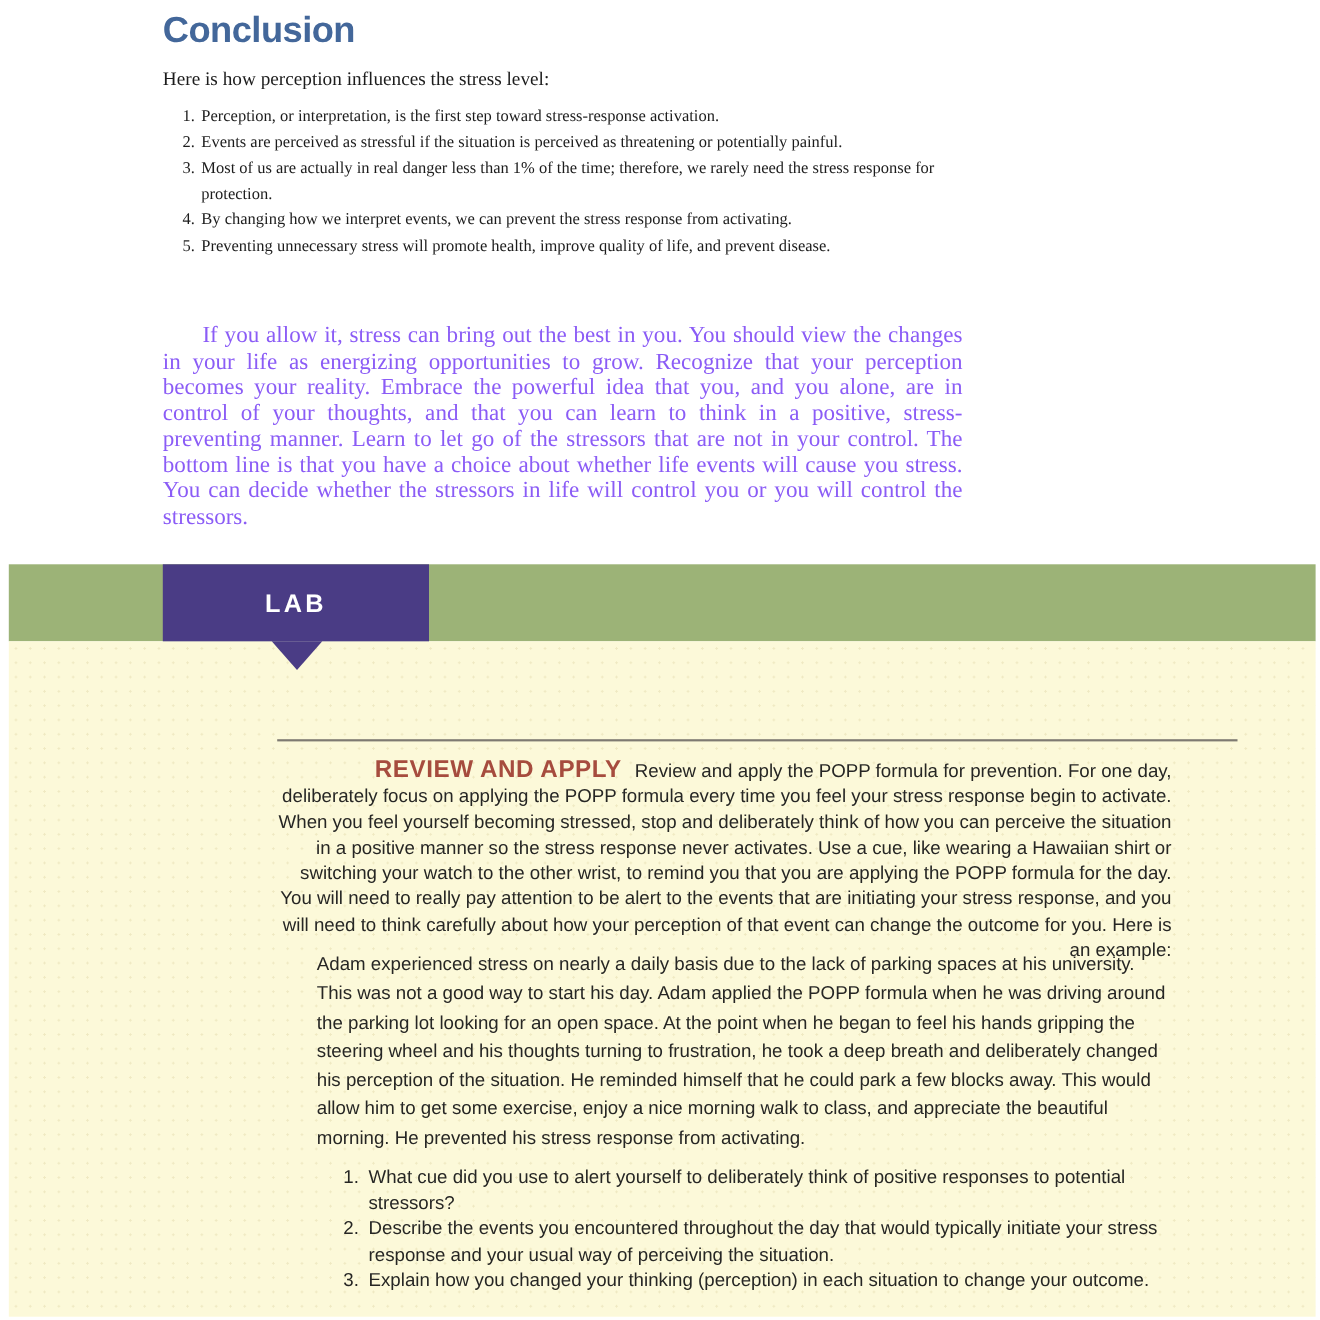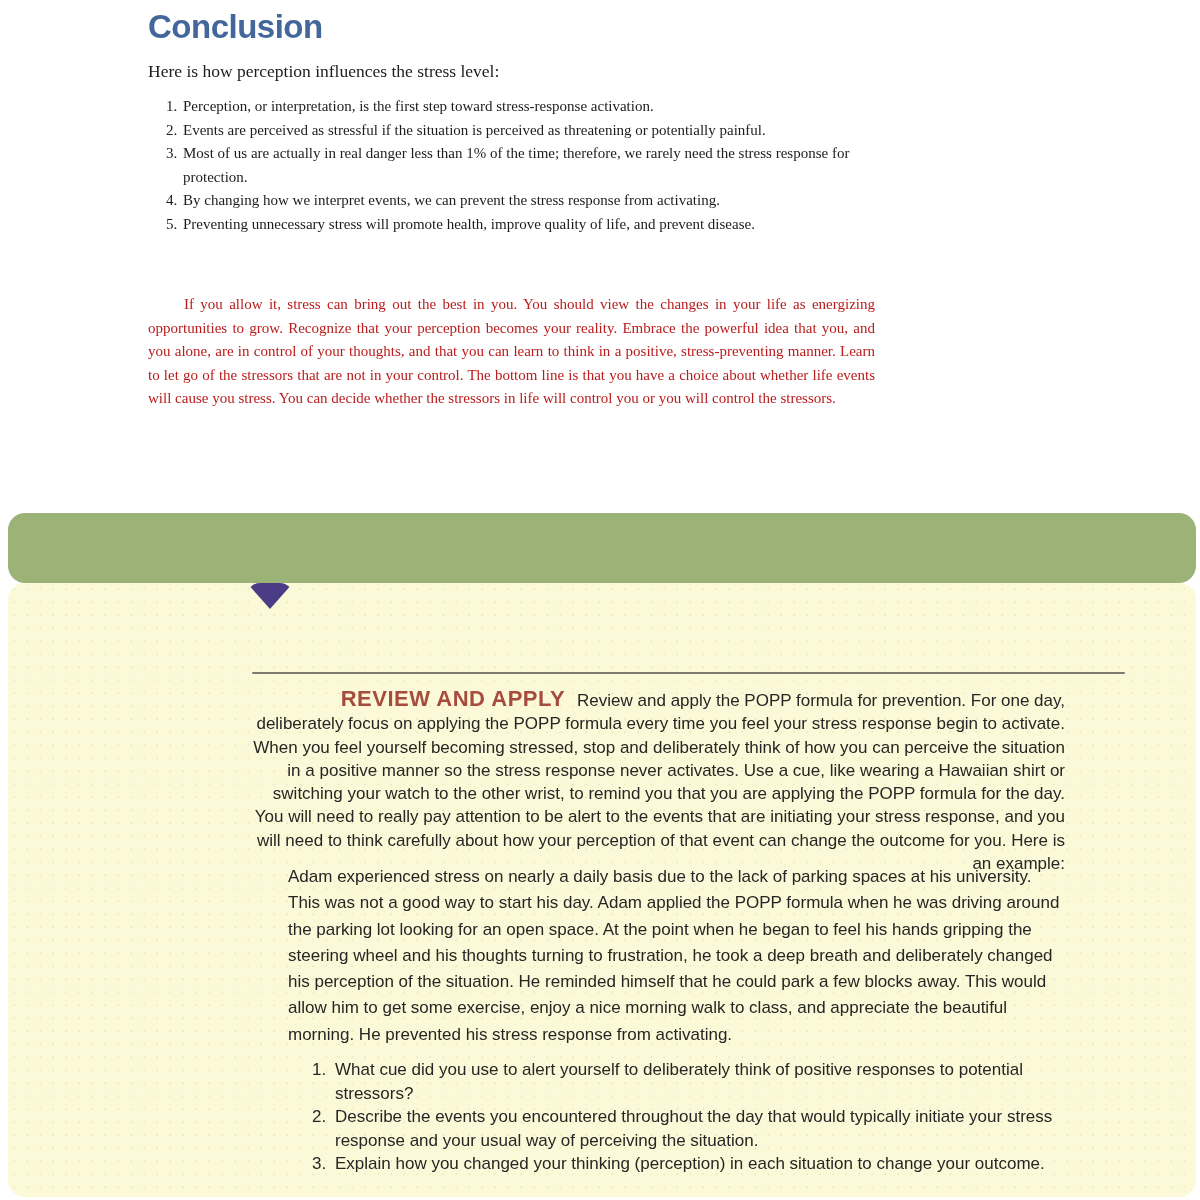"Conclusion" * { border-radius: 17px -> none }
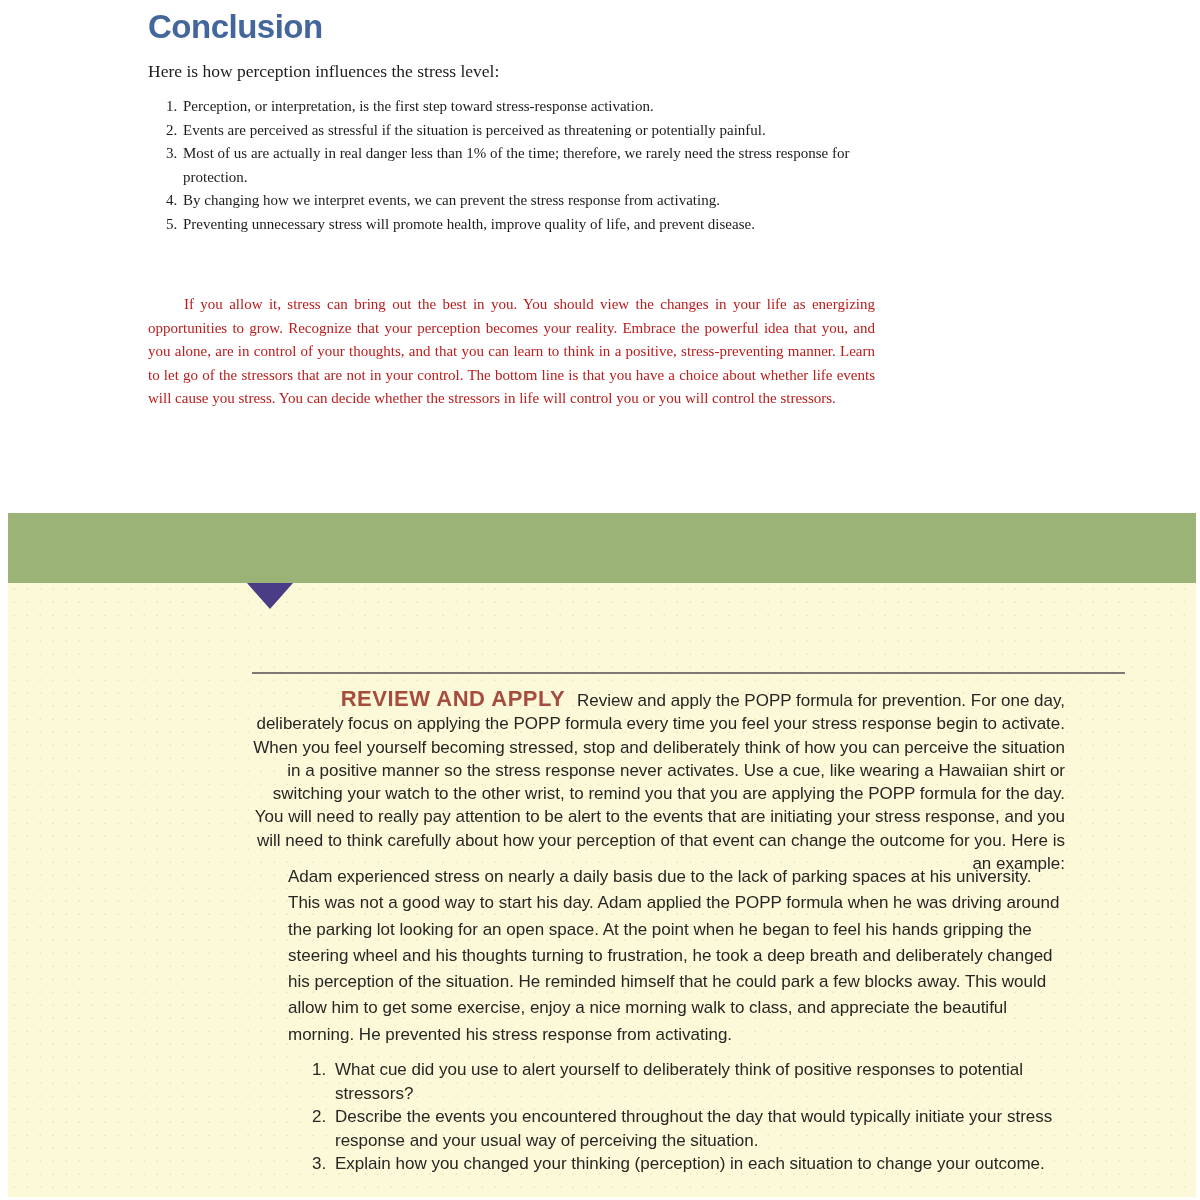"If you allow it, stress" .conclusion-paragraph { color: #b91c1c -> #8b5cf6; font-size: 15px -> 21px }
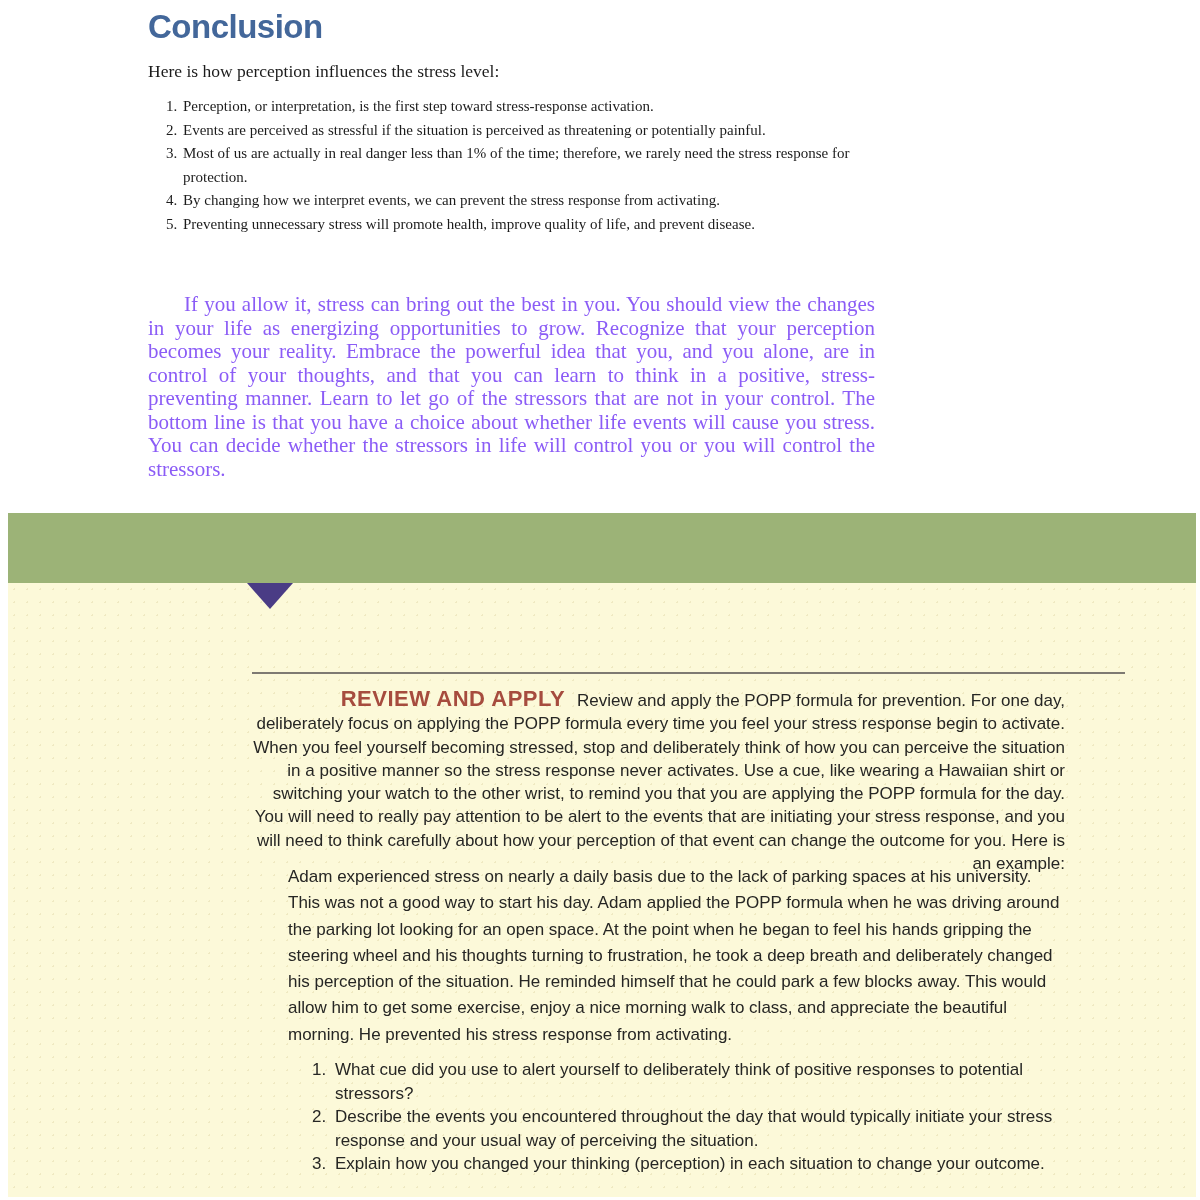"LAB" div.lab-tab { html: none -> <div> <span>LAB</span> </div> }
